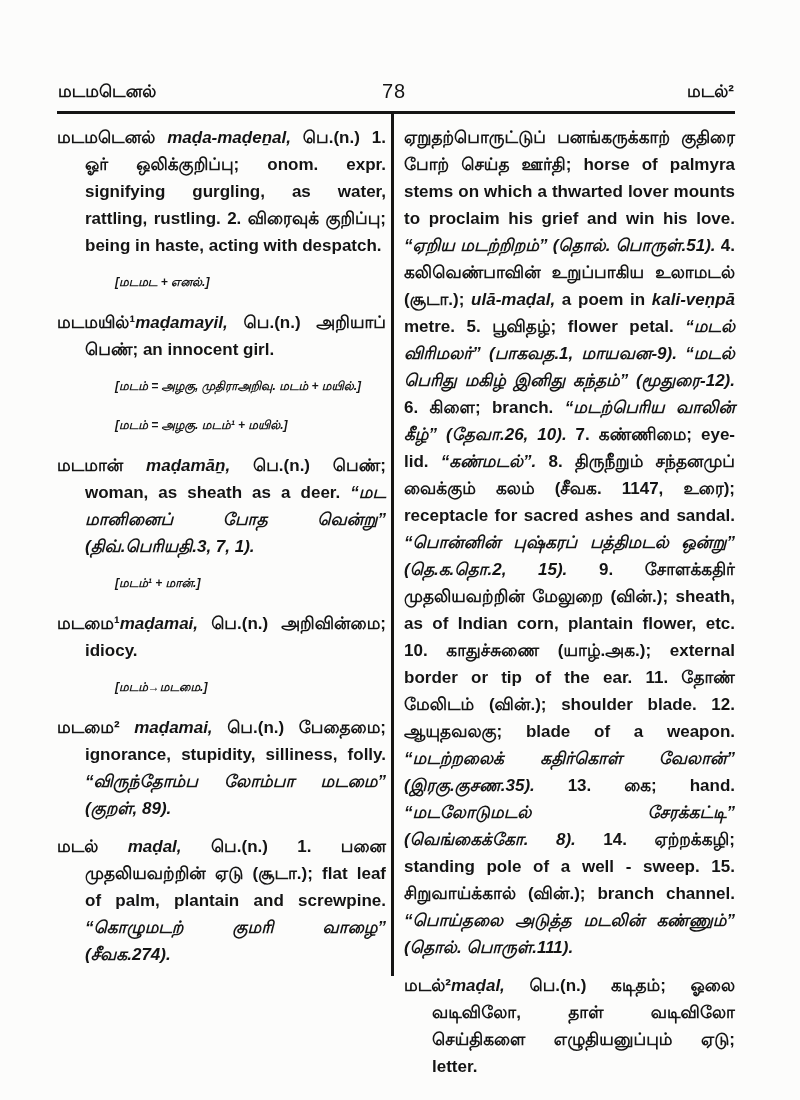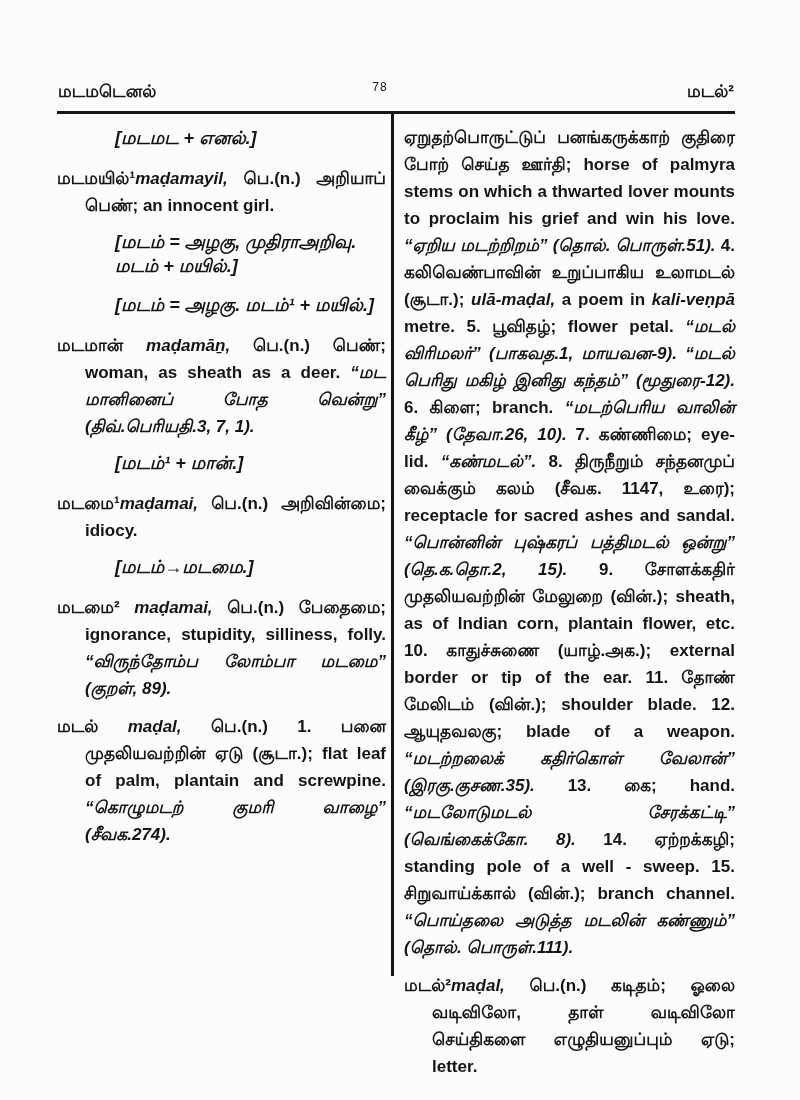"78" .hdr-page { font-size: 12px -> 20px; left: 380px -> 394px }
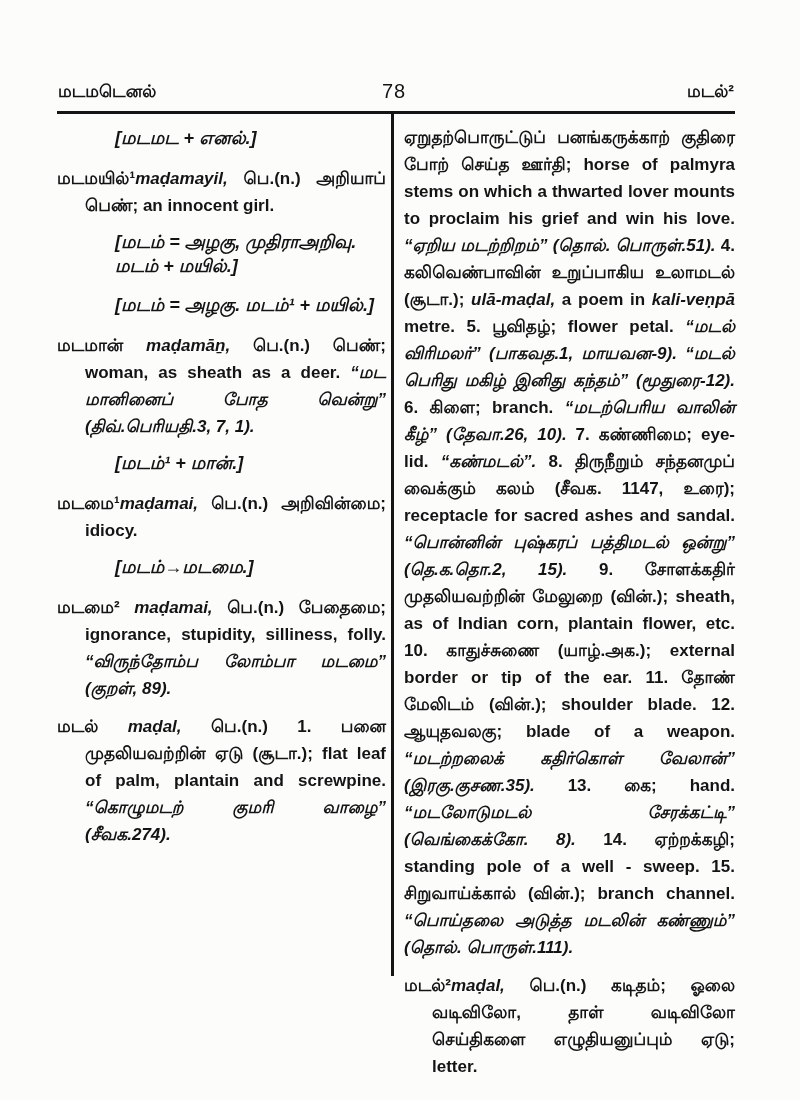"மடமடெனல் maḍa-maḍeṉal, பெ.(n.) 1. ஓர்" p.entry { html: none -> <p><span>மடமடெனல் </span><span>maḍa-maḍeṉal,</span><span> பெ.(n.) 1. ஓர் ஒலிக்குறிப்பு; onom. expr. signifying gurgling, as water, rattling, rustling. 2. விரைவுக் குறிப்பு; being in haste, acting with despatch.</span></p> }
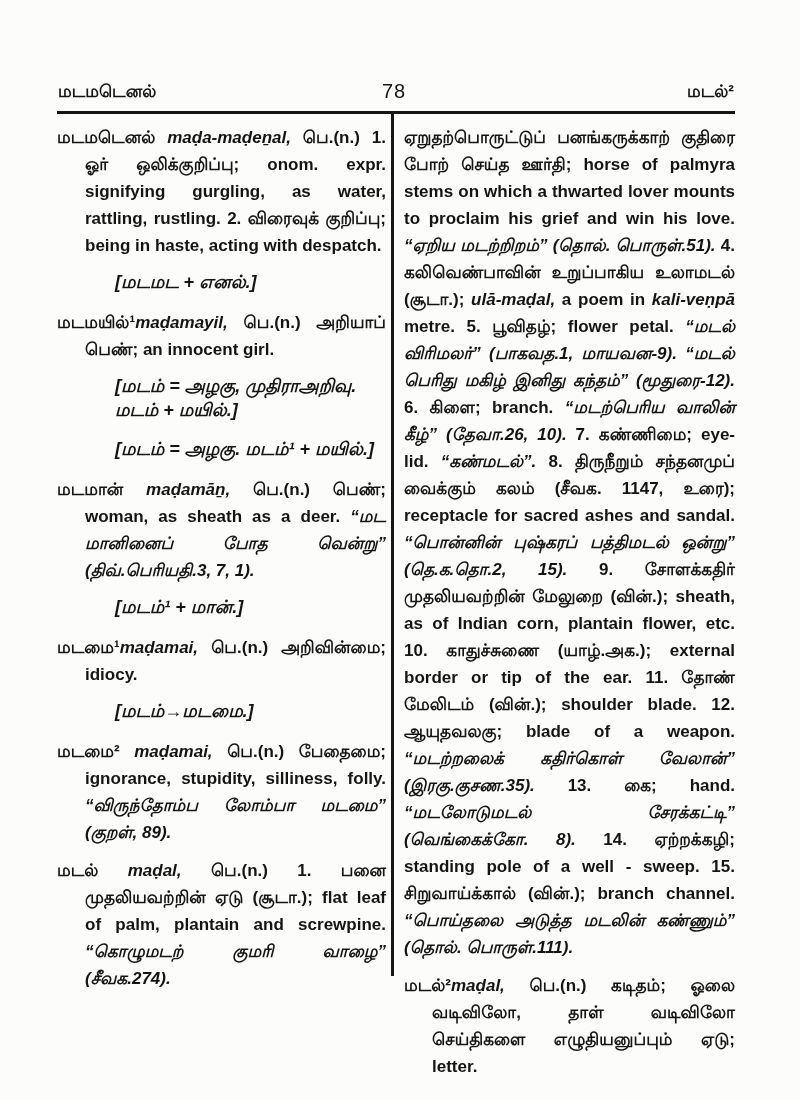"[மடமட + எனல்.]" p.etym { font-size: 18px -> 12px }
